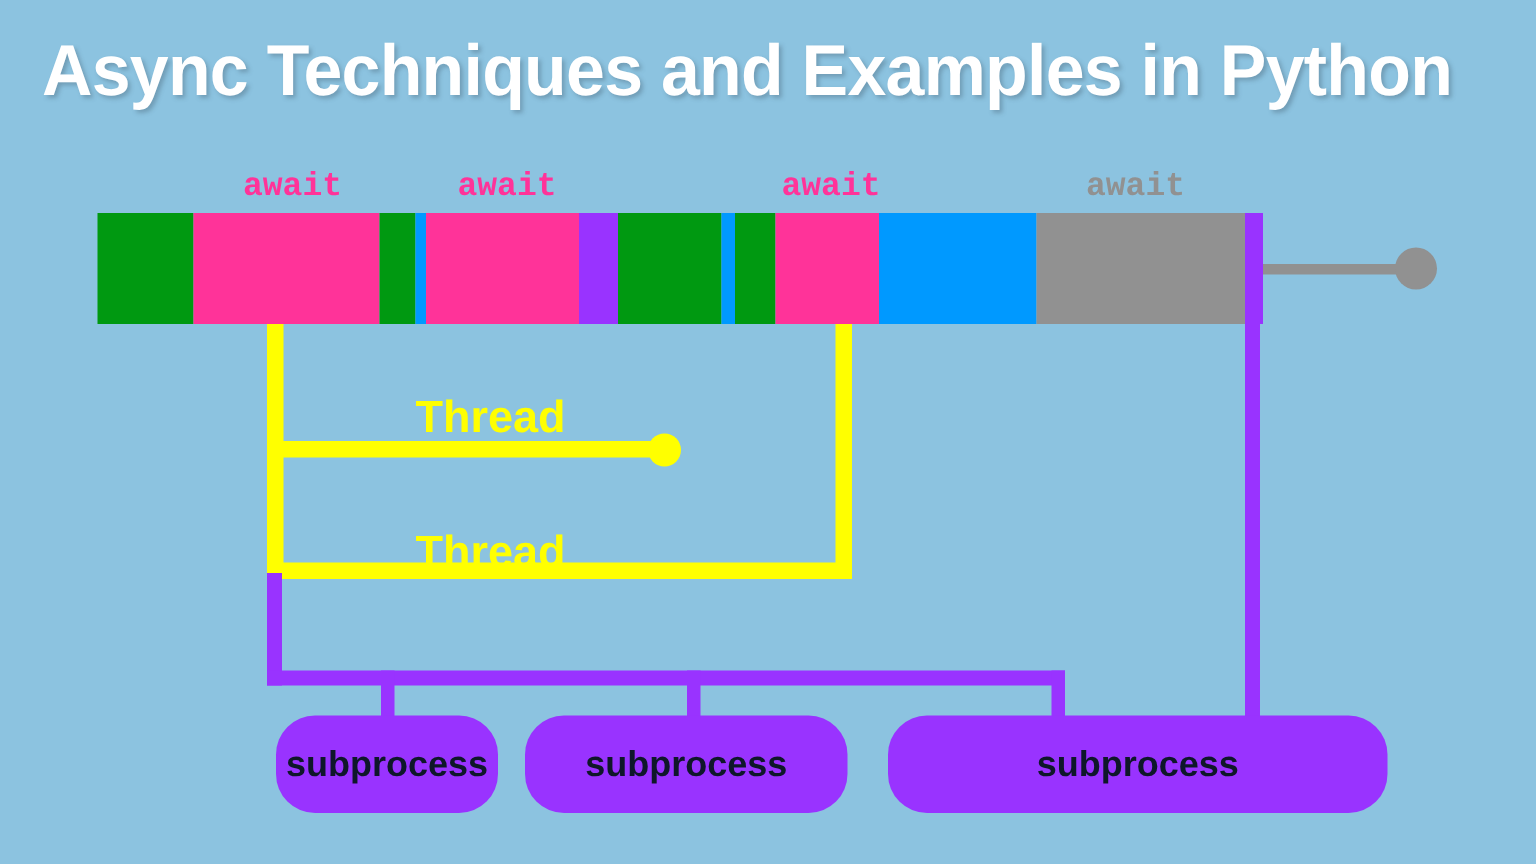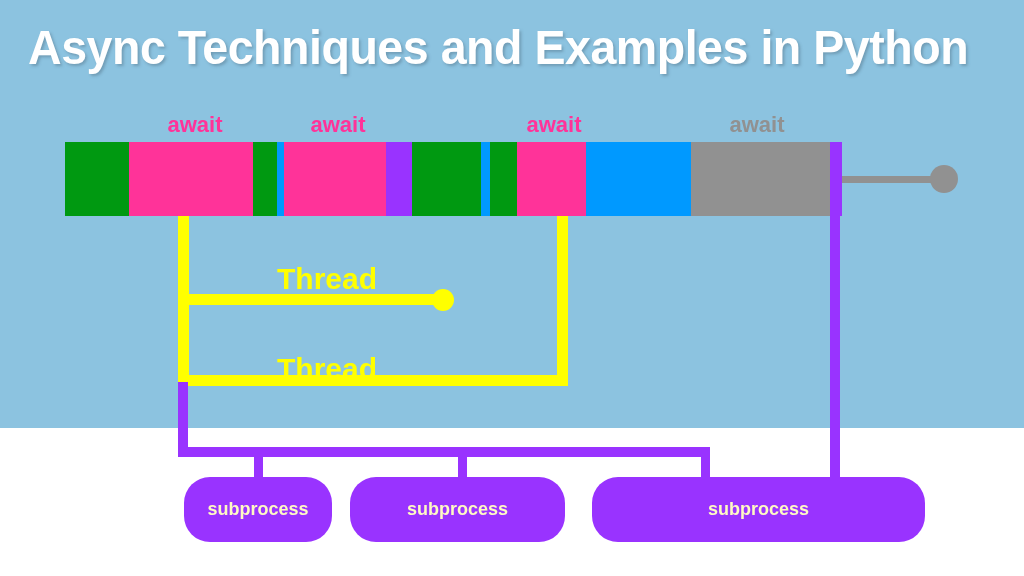"Async Techniques and Examples in" #slide { height: 428px -> 576px }
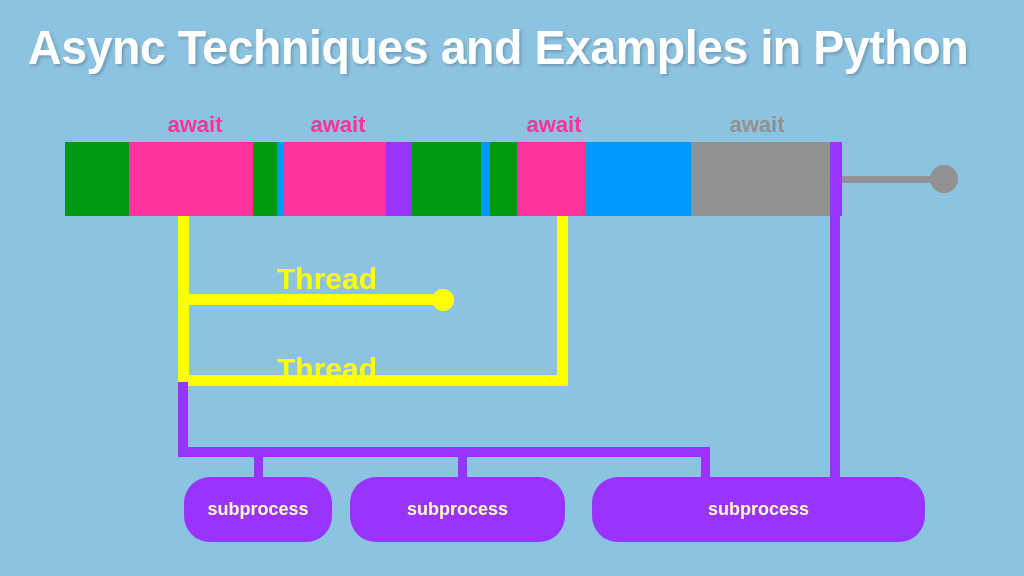"await" .await-label { font-family: none -> Liberation Mono, monospace }
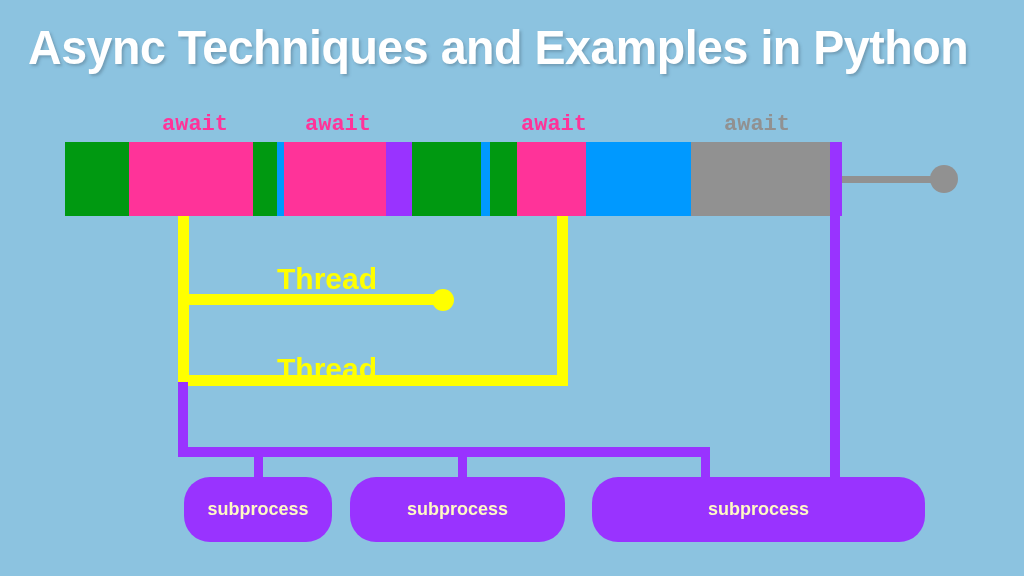"subprocess" .subproc { color: #fef9c3 -> #0f172a; font-size: 18px -> 24px }
